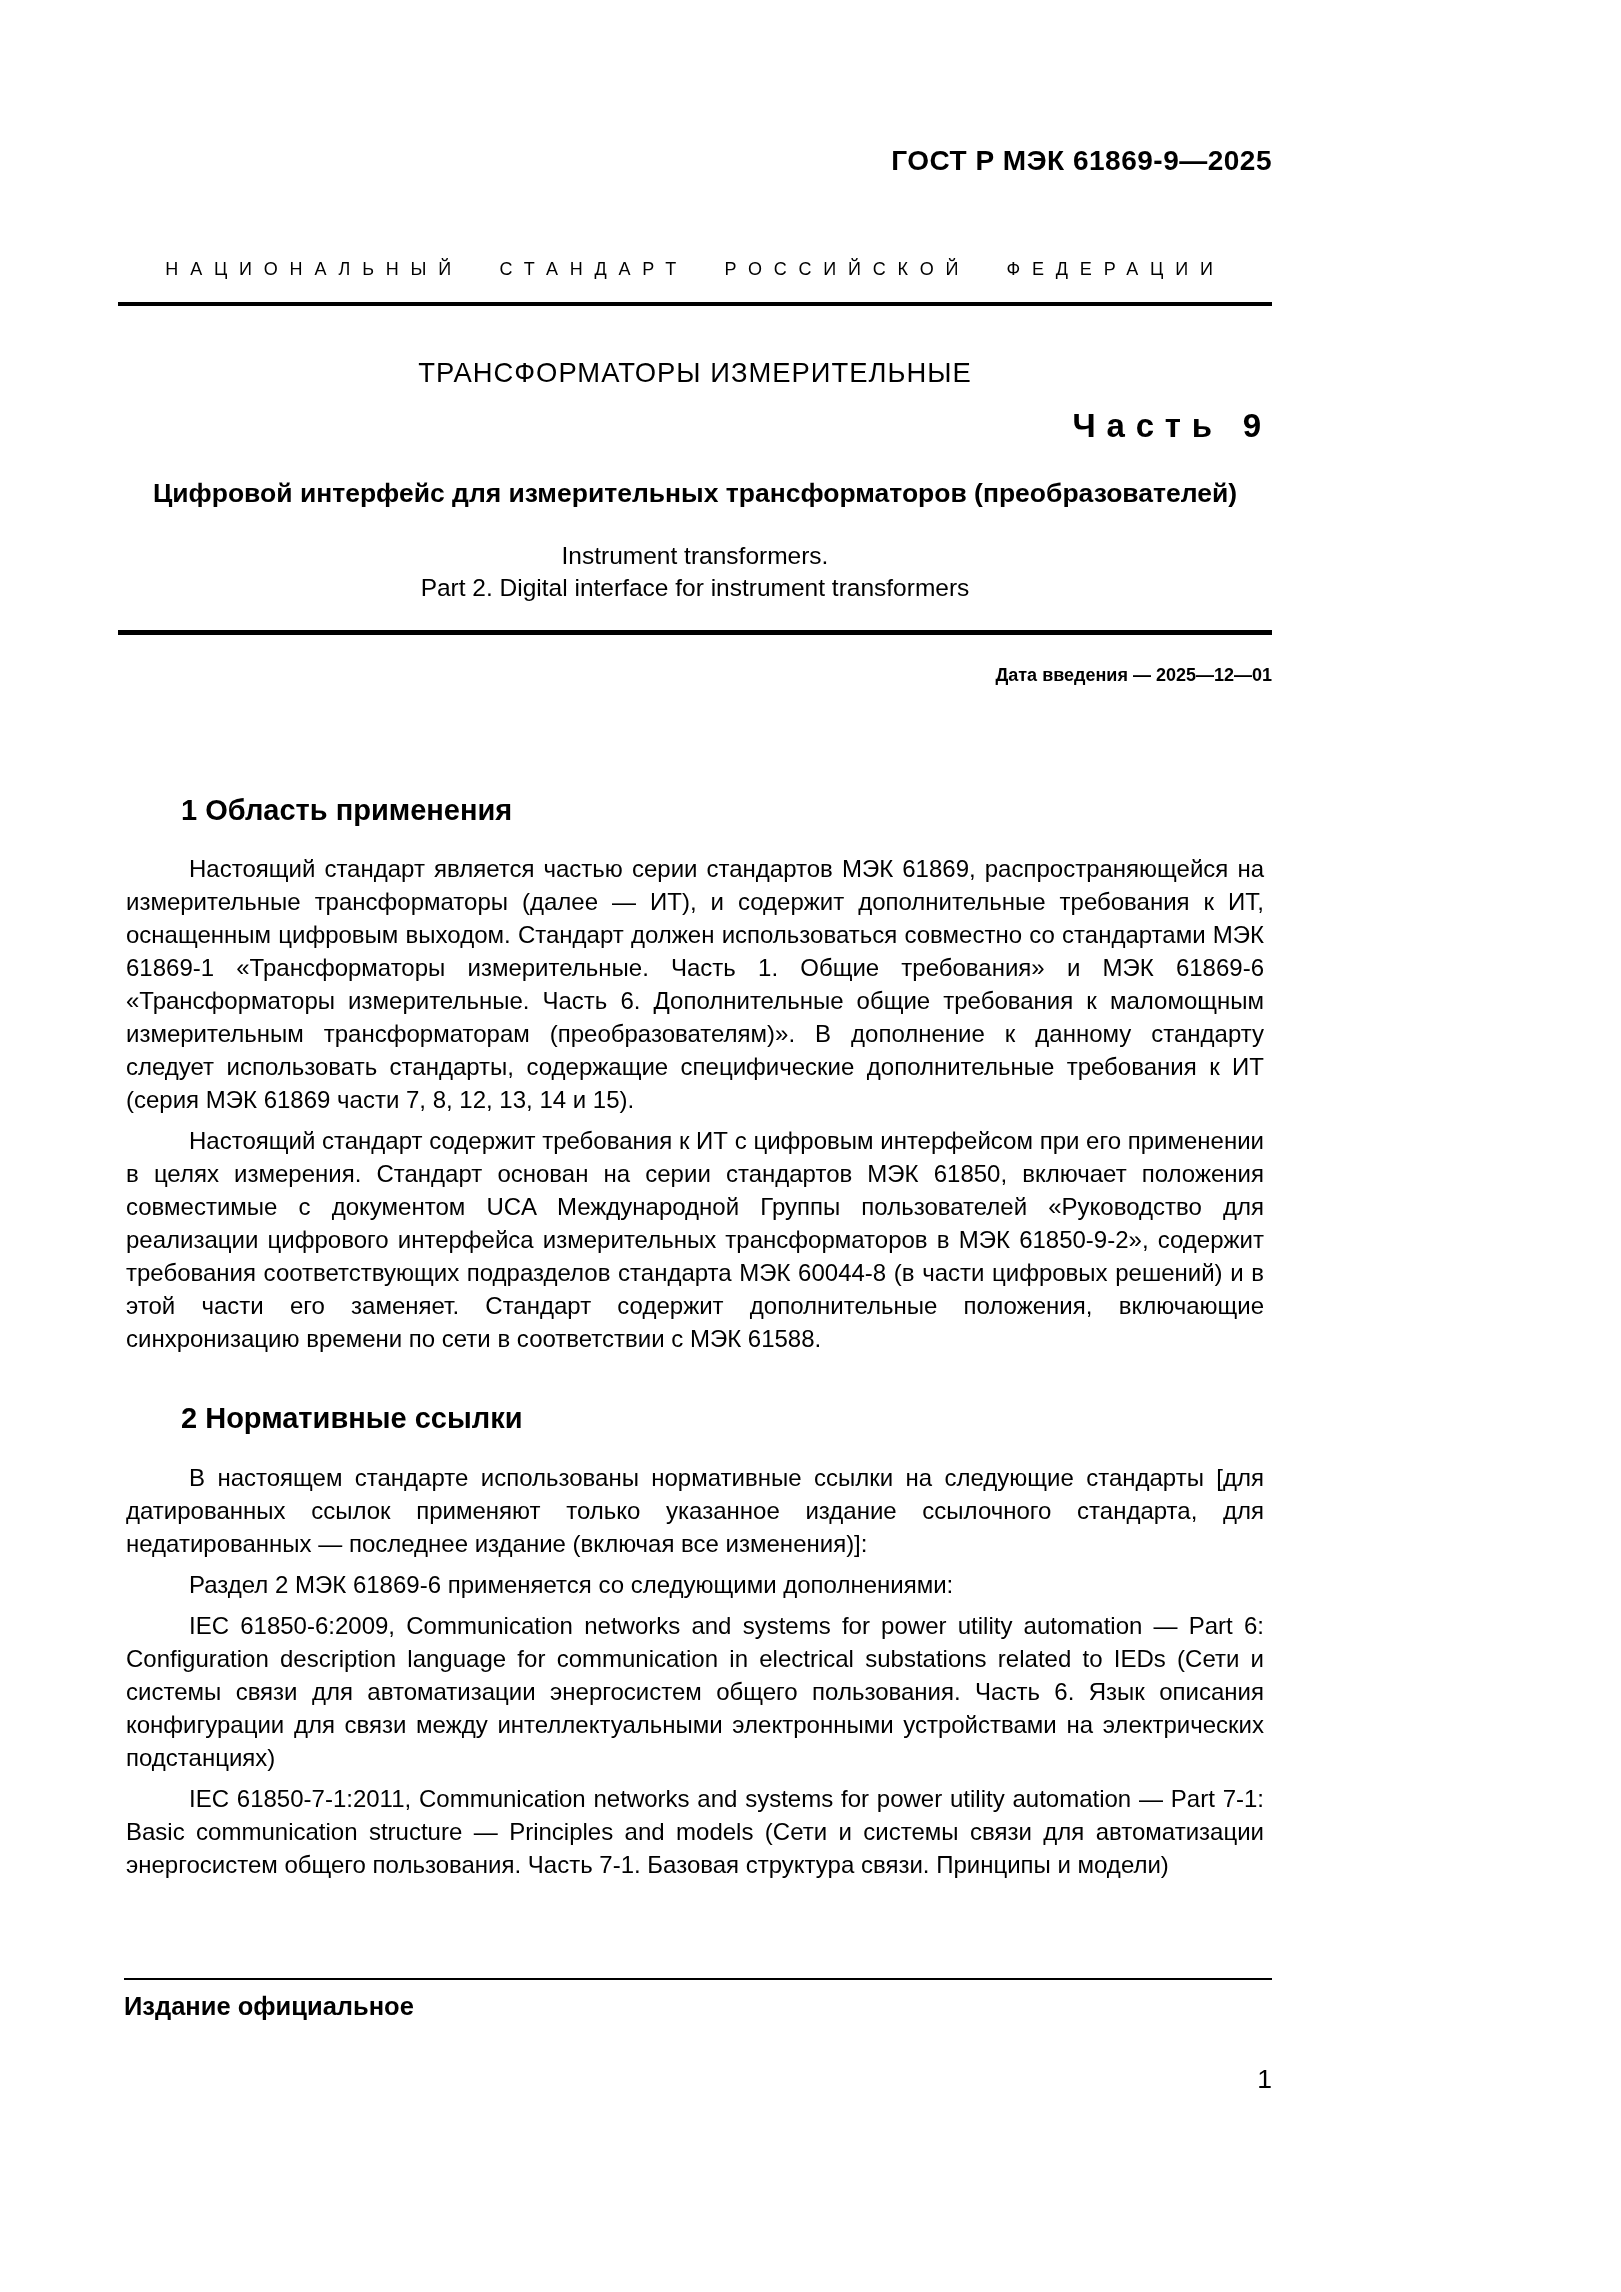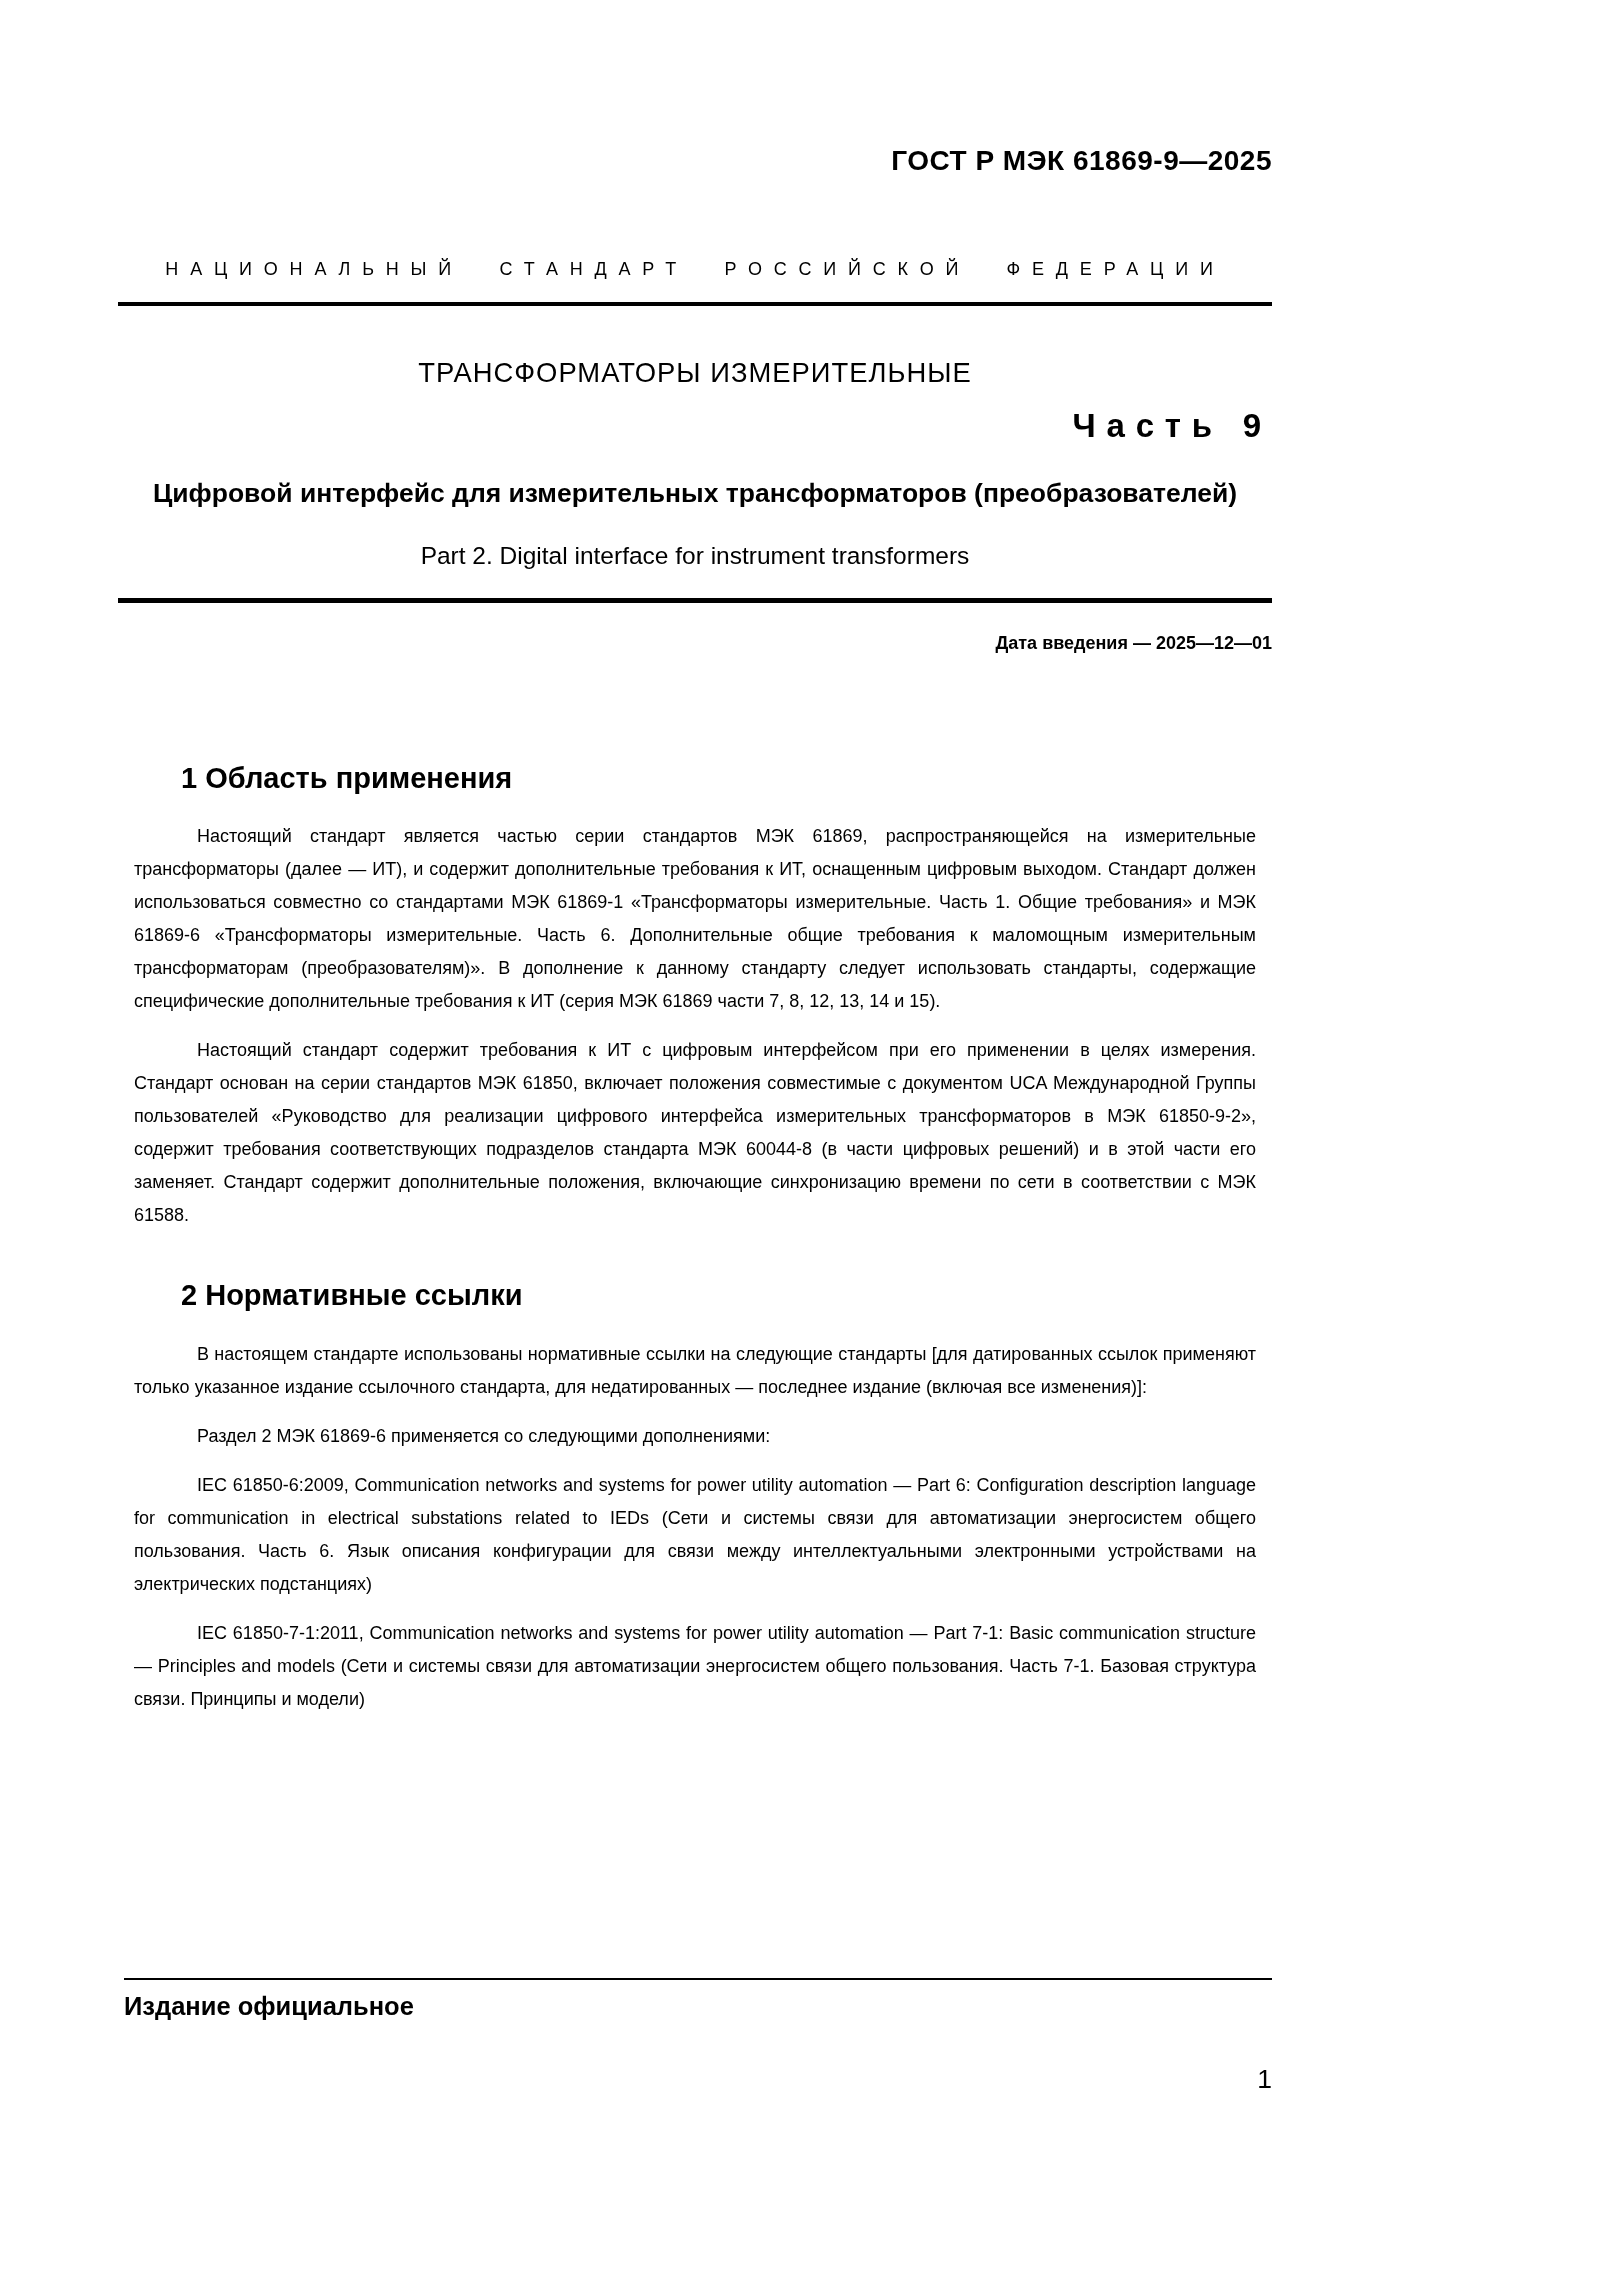"Instrument transformers." div { html: none -> <div>Instrument transformers.</div> }
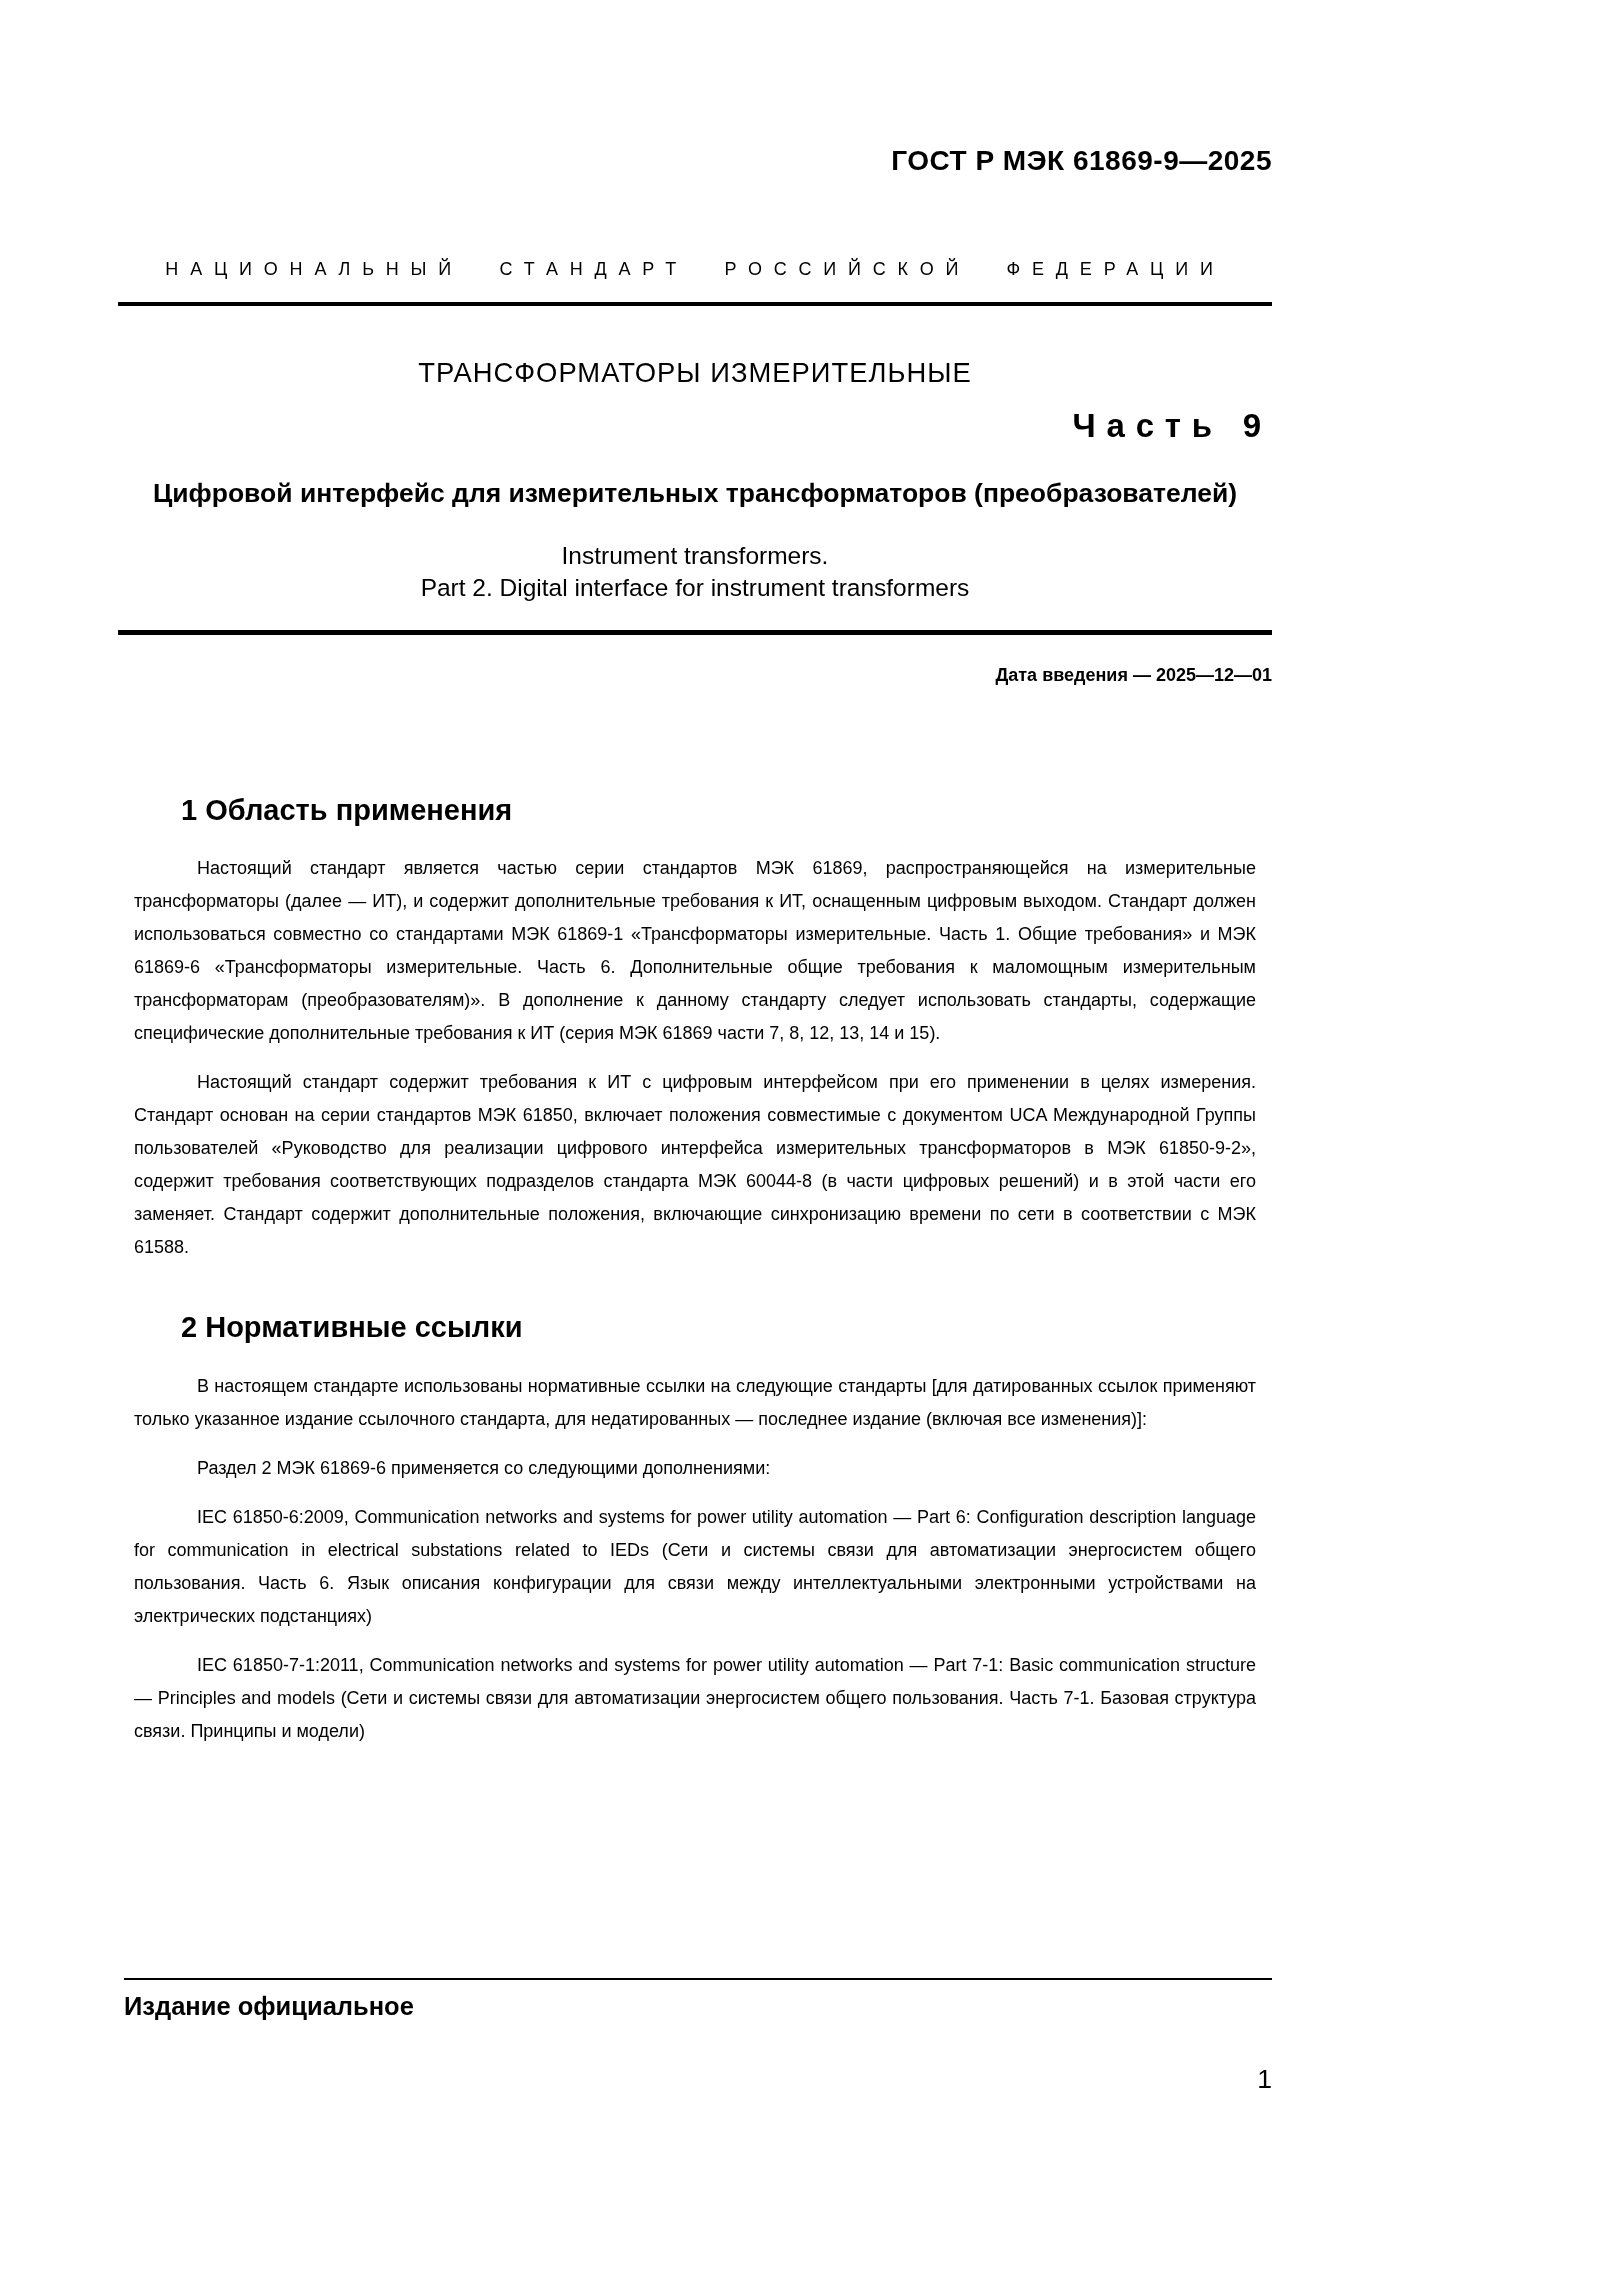"Настоящий стандарт является частью серии" .body-p { font-size: 18px -> 24px; margin: 16px -> 8px }
